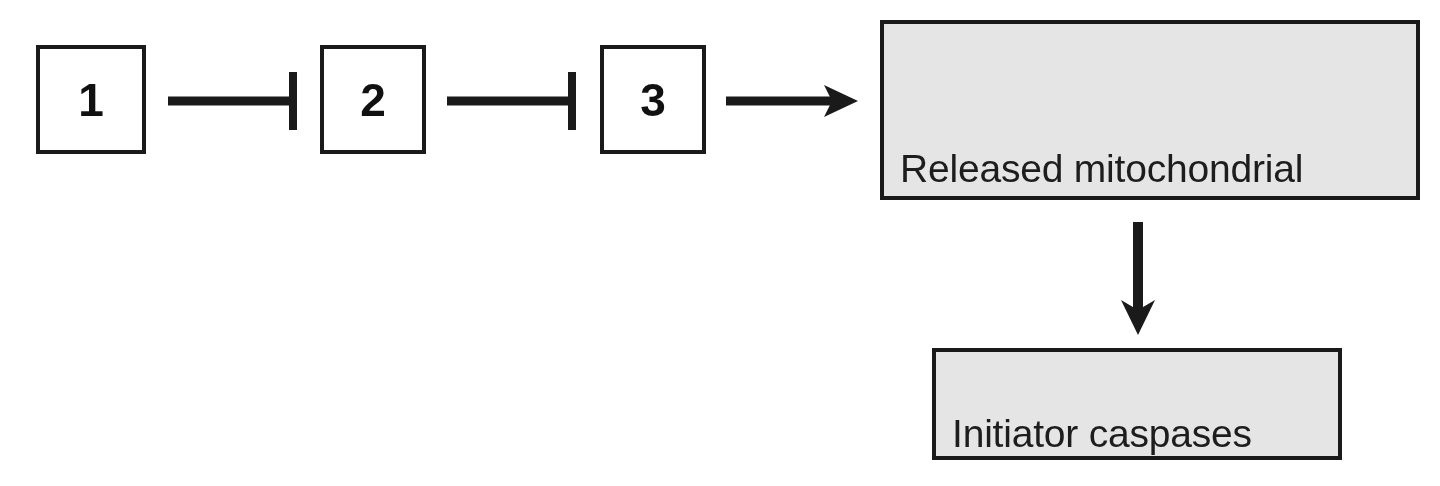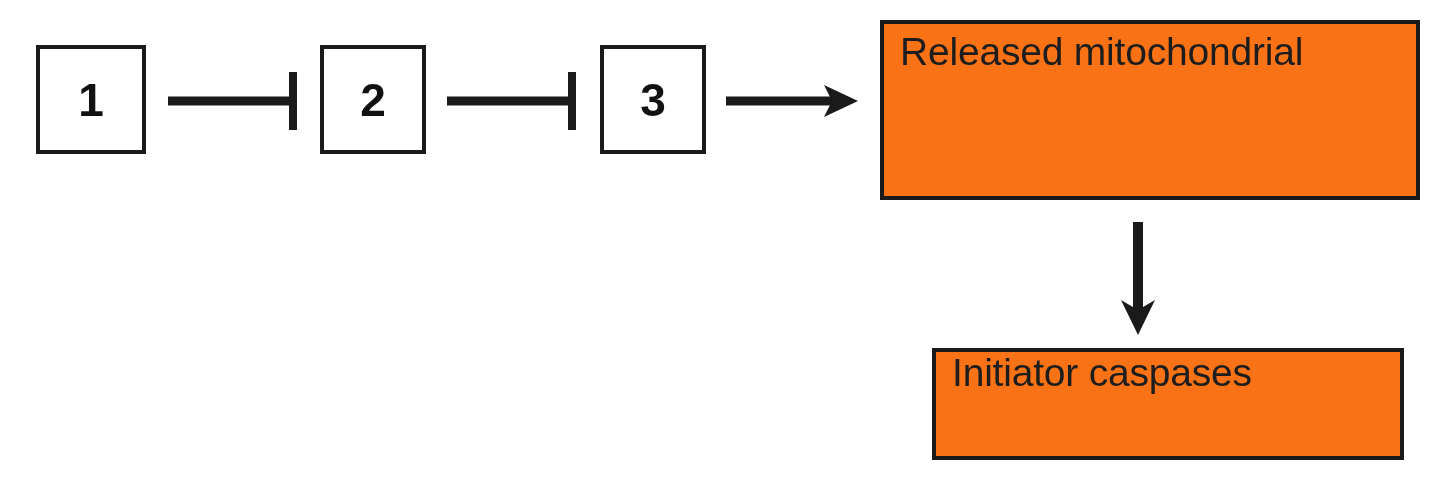"Released mitochondrial" .node-box { align-items: flex-start -> flex-end; background: #f97316 -> #e5e5e5 }
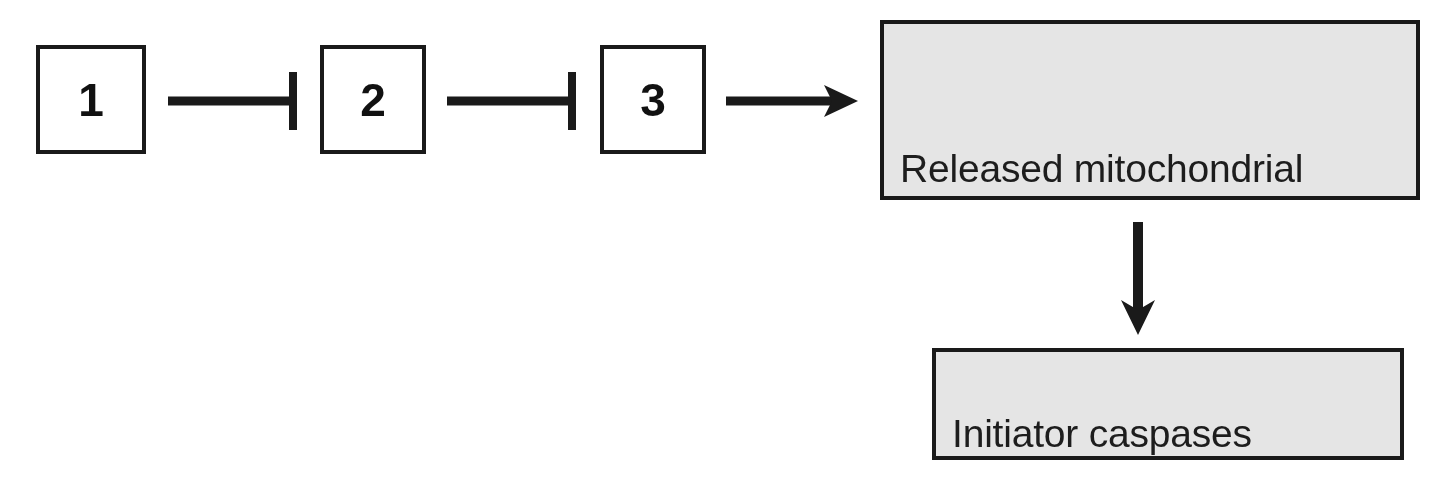"Initiator caspases" #box-caspases { width: 472px -> 410px }
